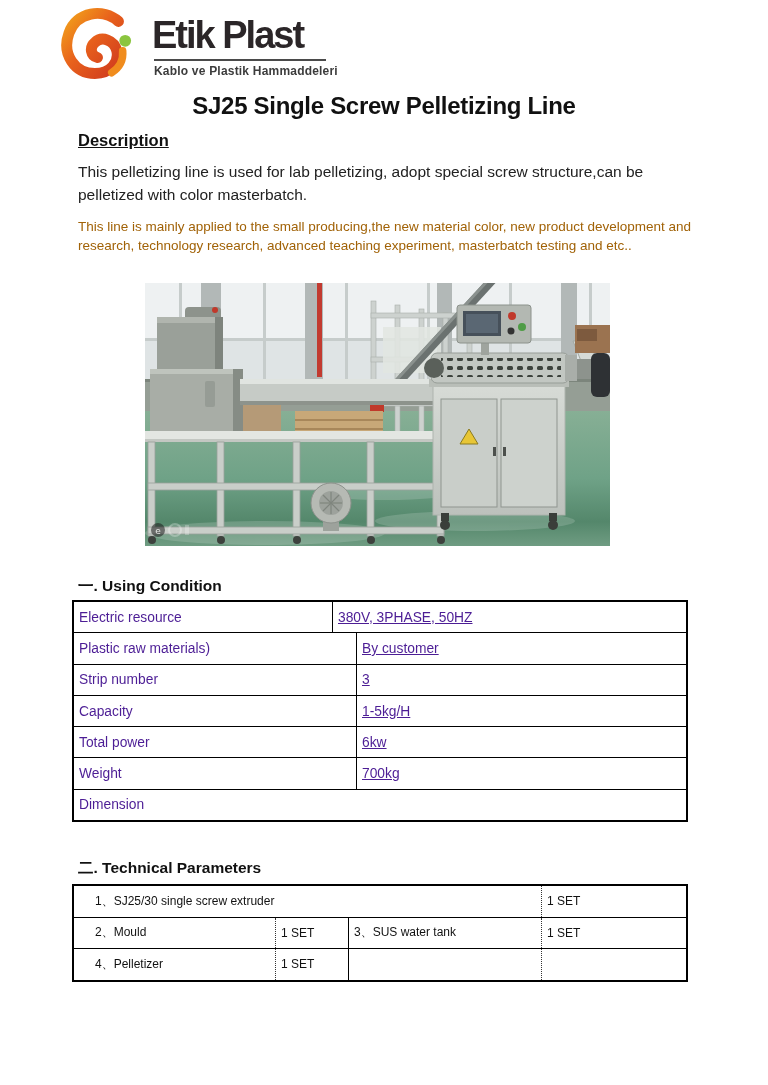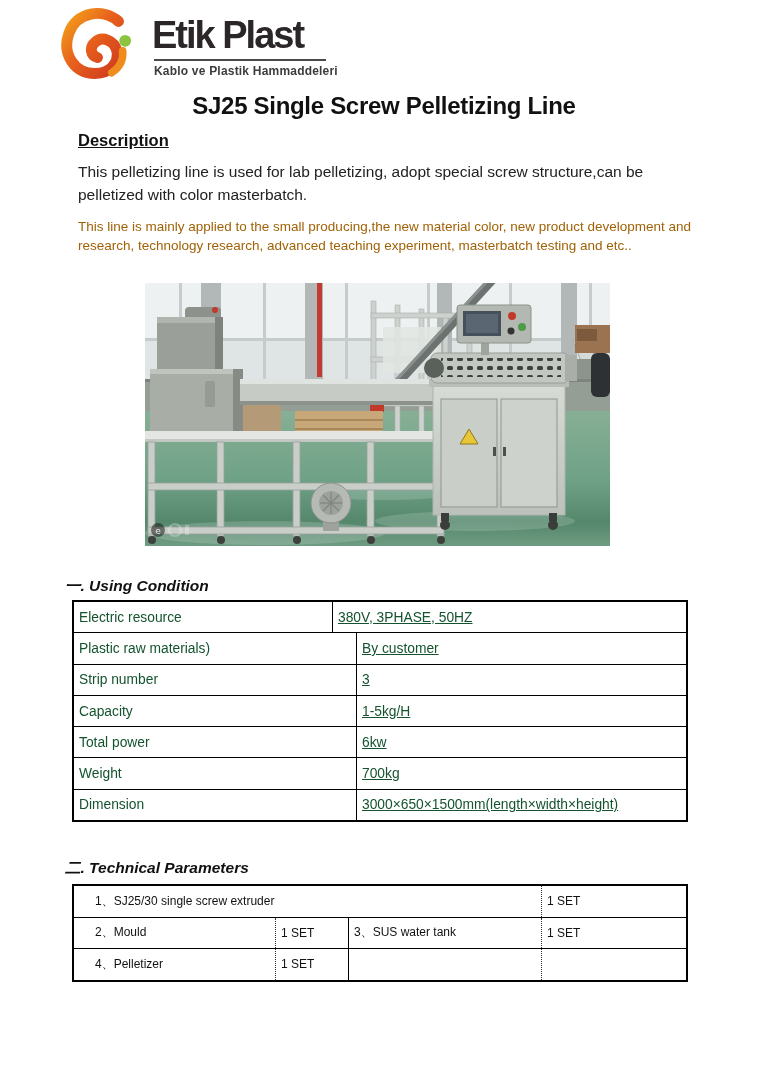"一. Using Condition" .sec-heading { font-style: italic -> none; left: 65px -> 78px }
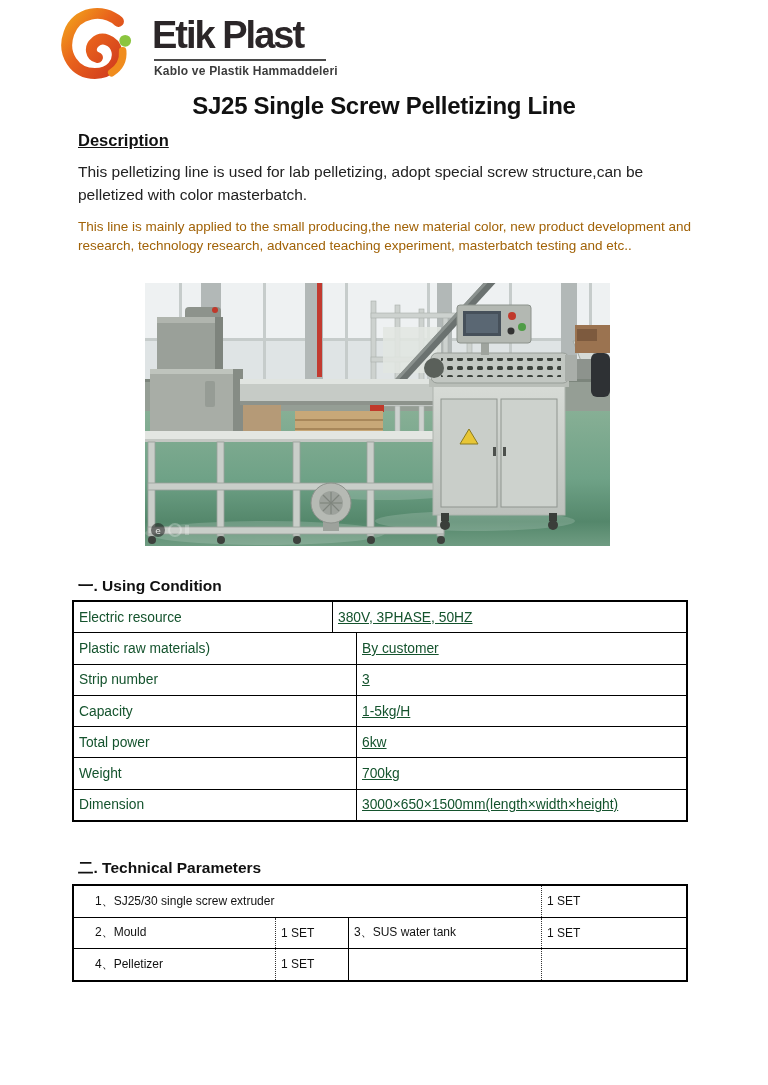"Electric resource" .uc-cell { color: #14532d -> #4c1d95 }
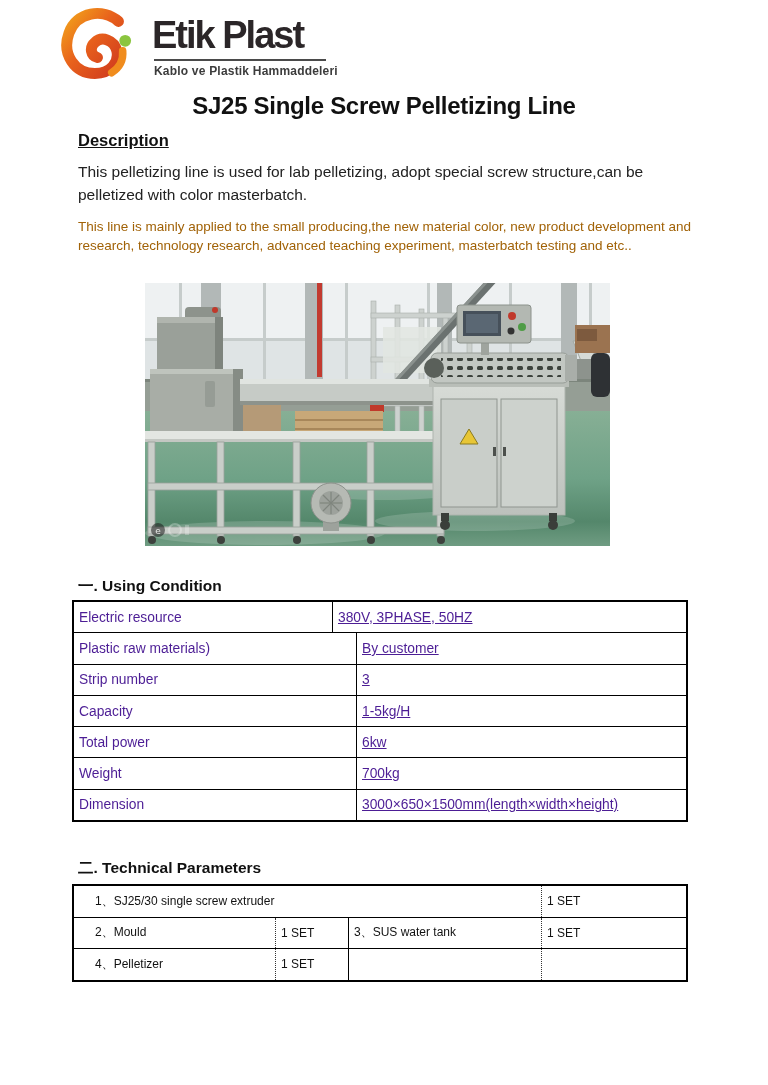"3000×650×1500mm(length×width×height)" div.uc-cell { html: <div>3000×650×1500mm(length×width×height)</div> -> none }
